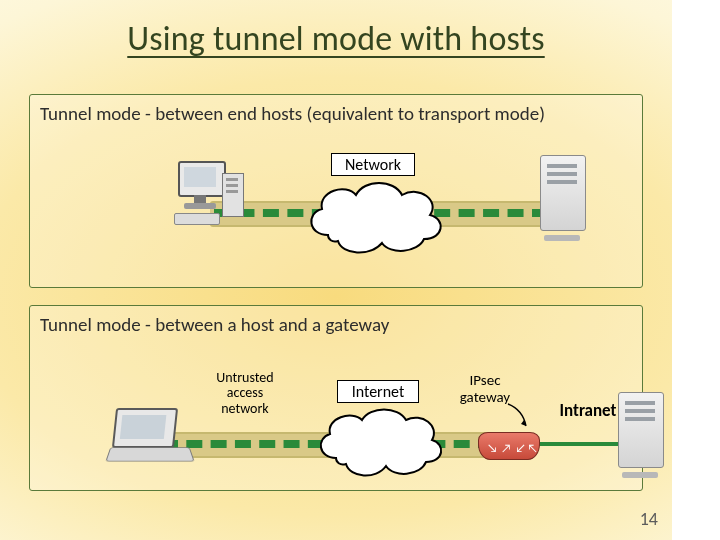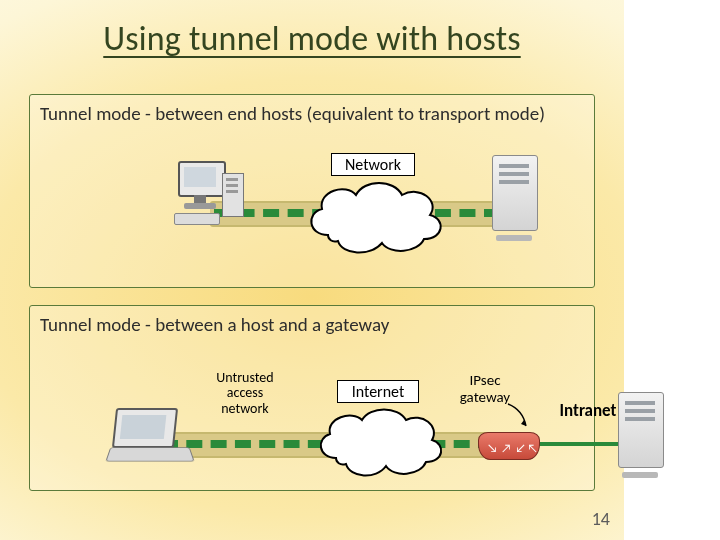"Using tunnel mode with hosts" .slide { width: 624px -> 672px }
